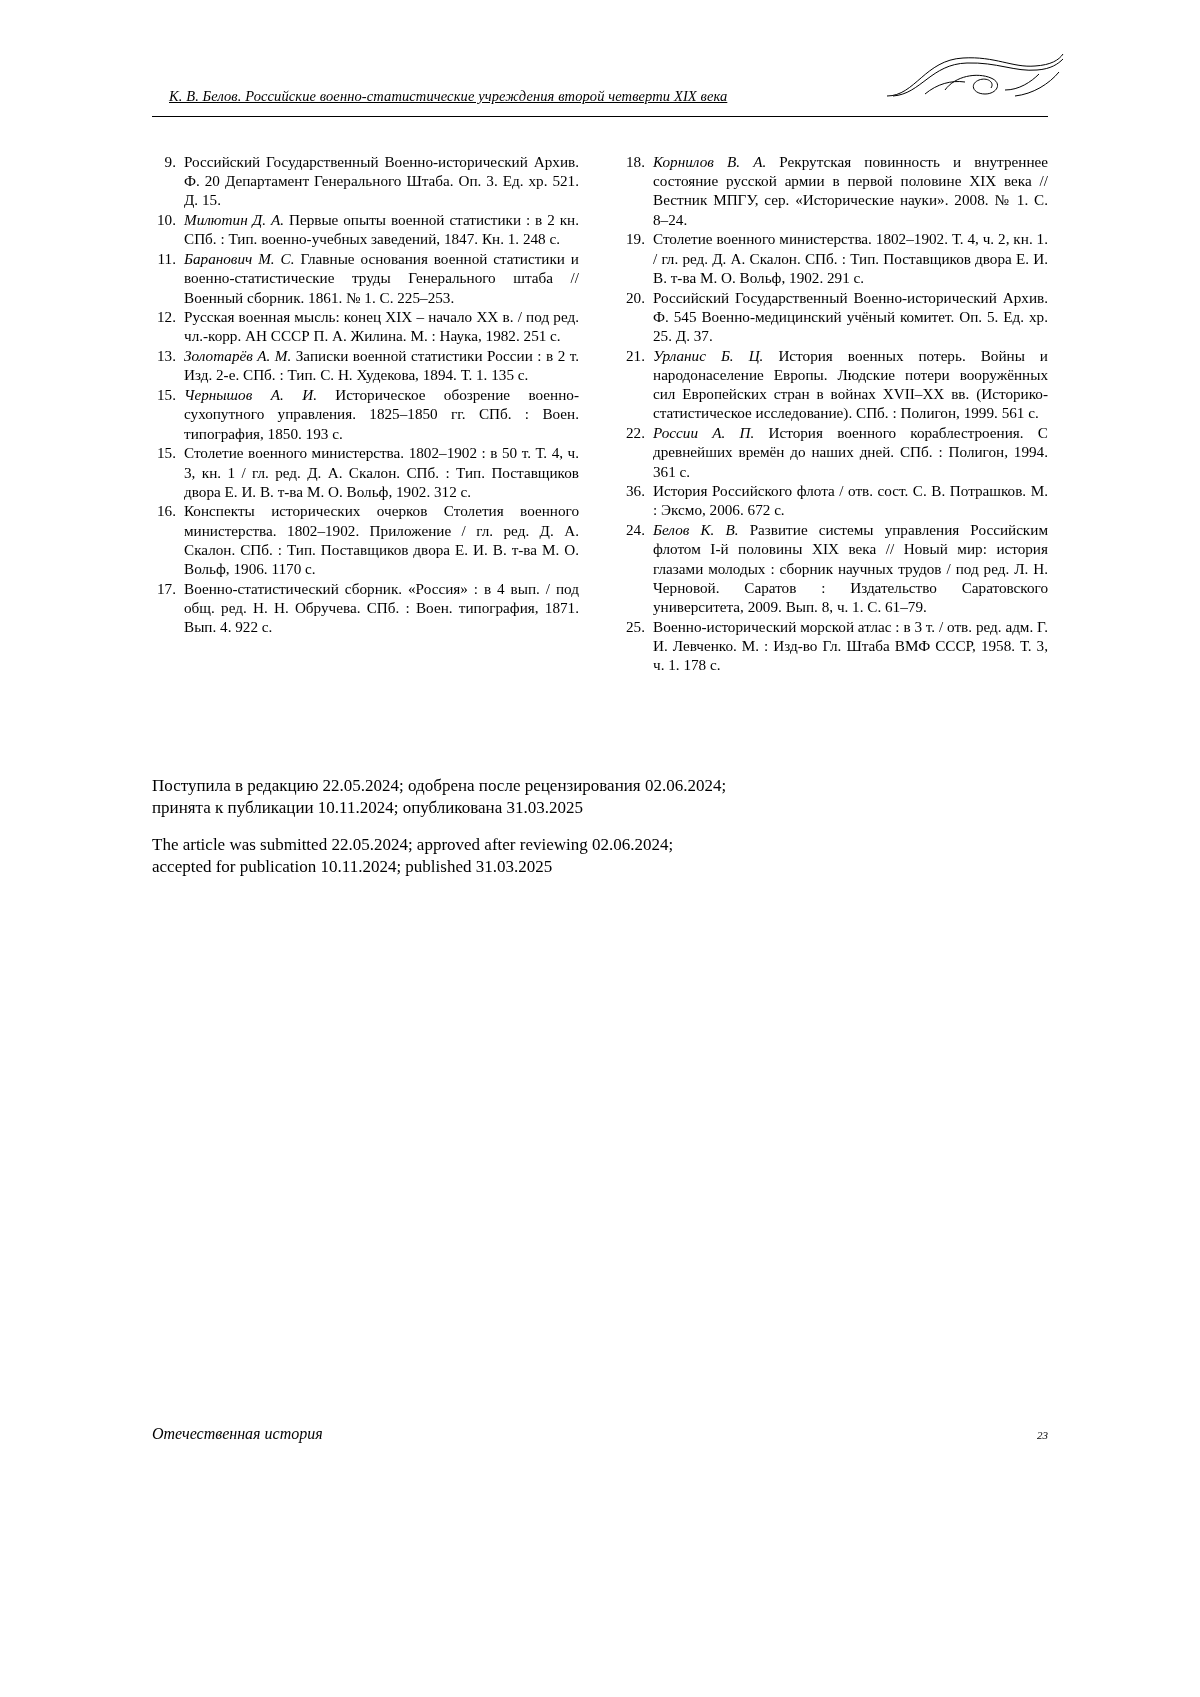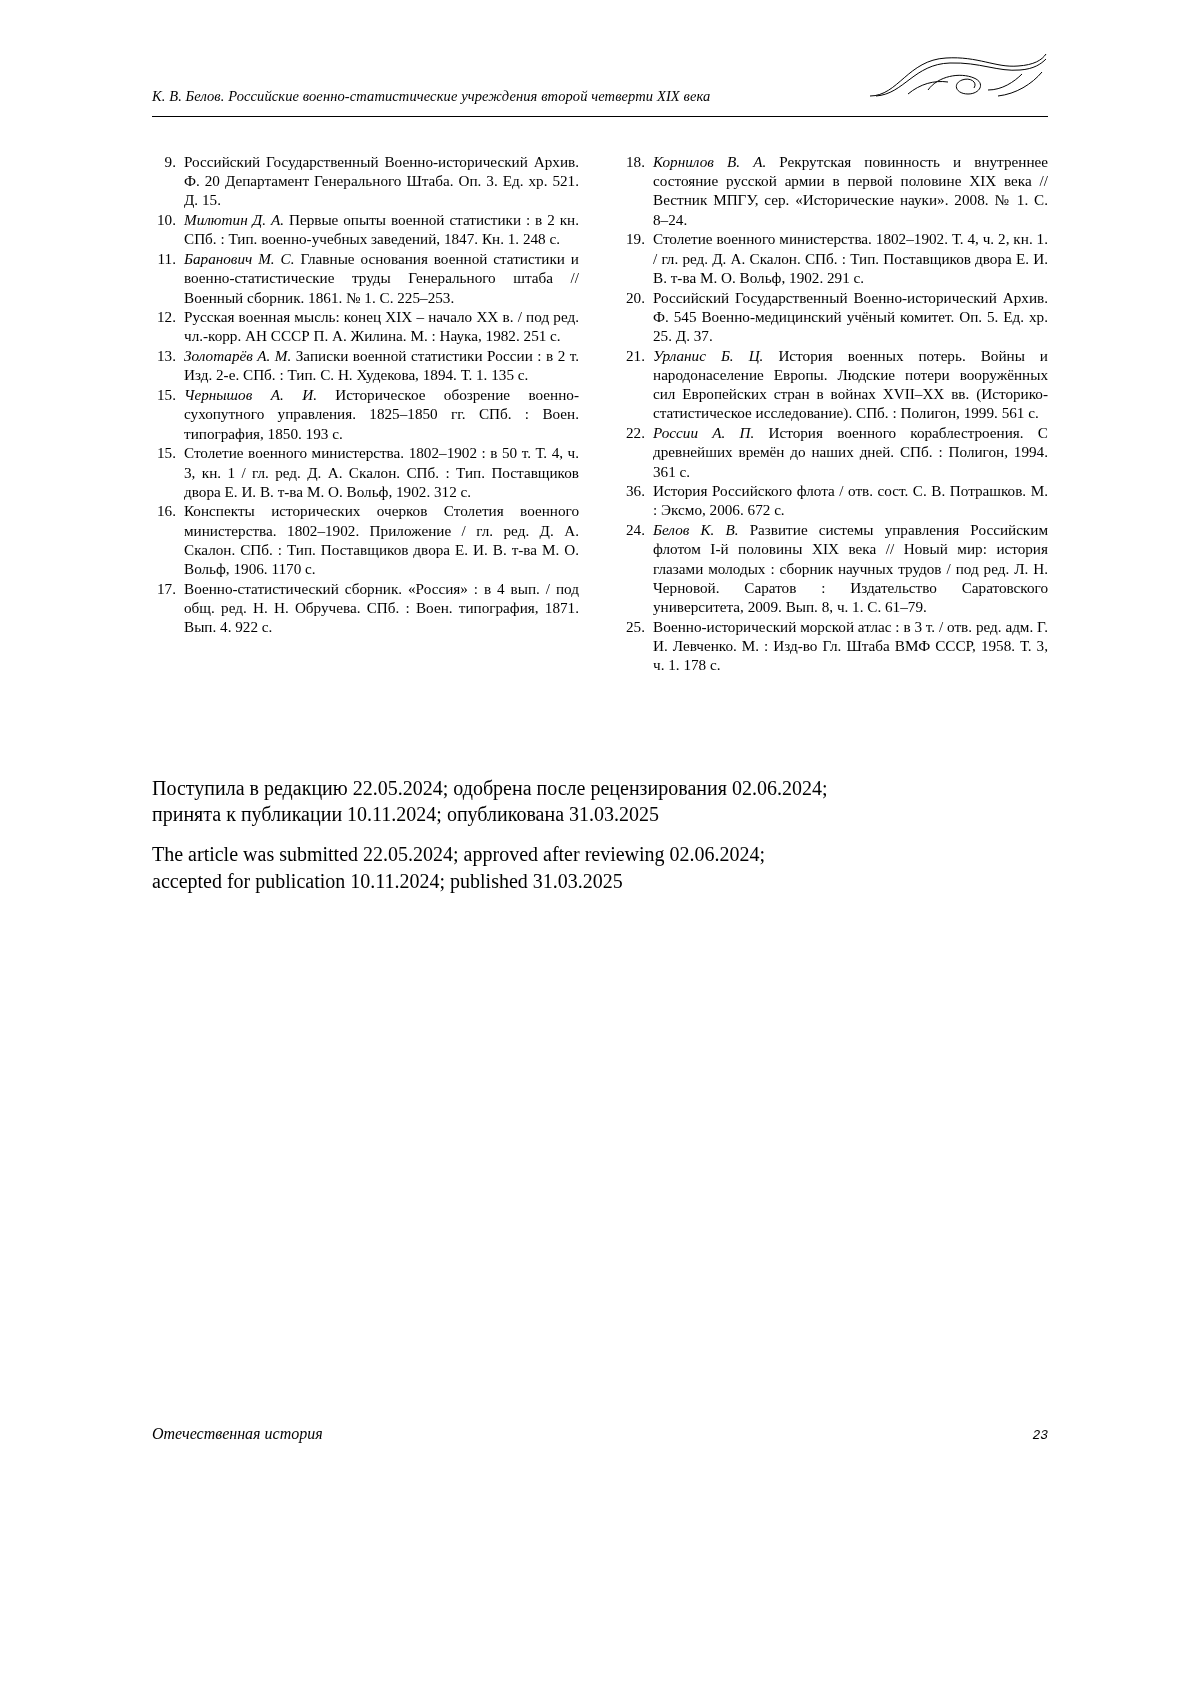"К. В. Белов. Российские" .running-head { left: 152px -> 169px; text-decoration: none -> underline }
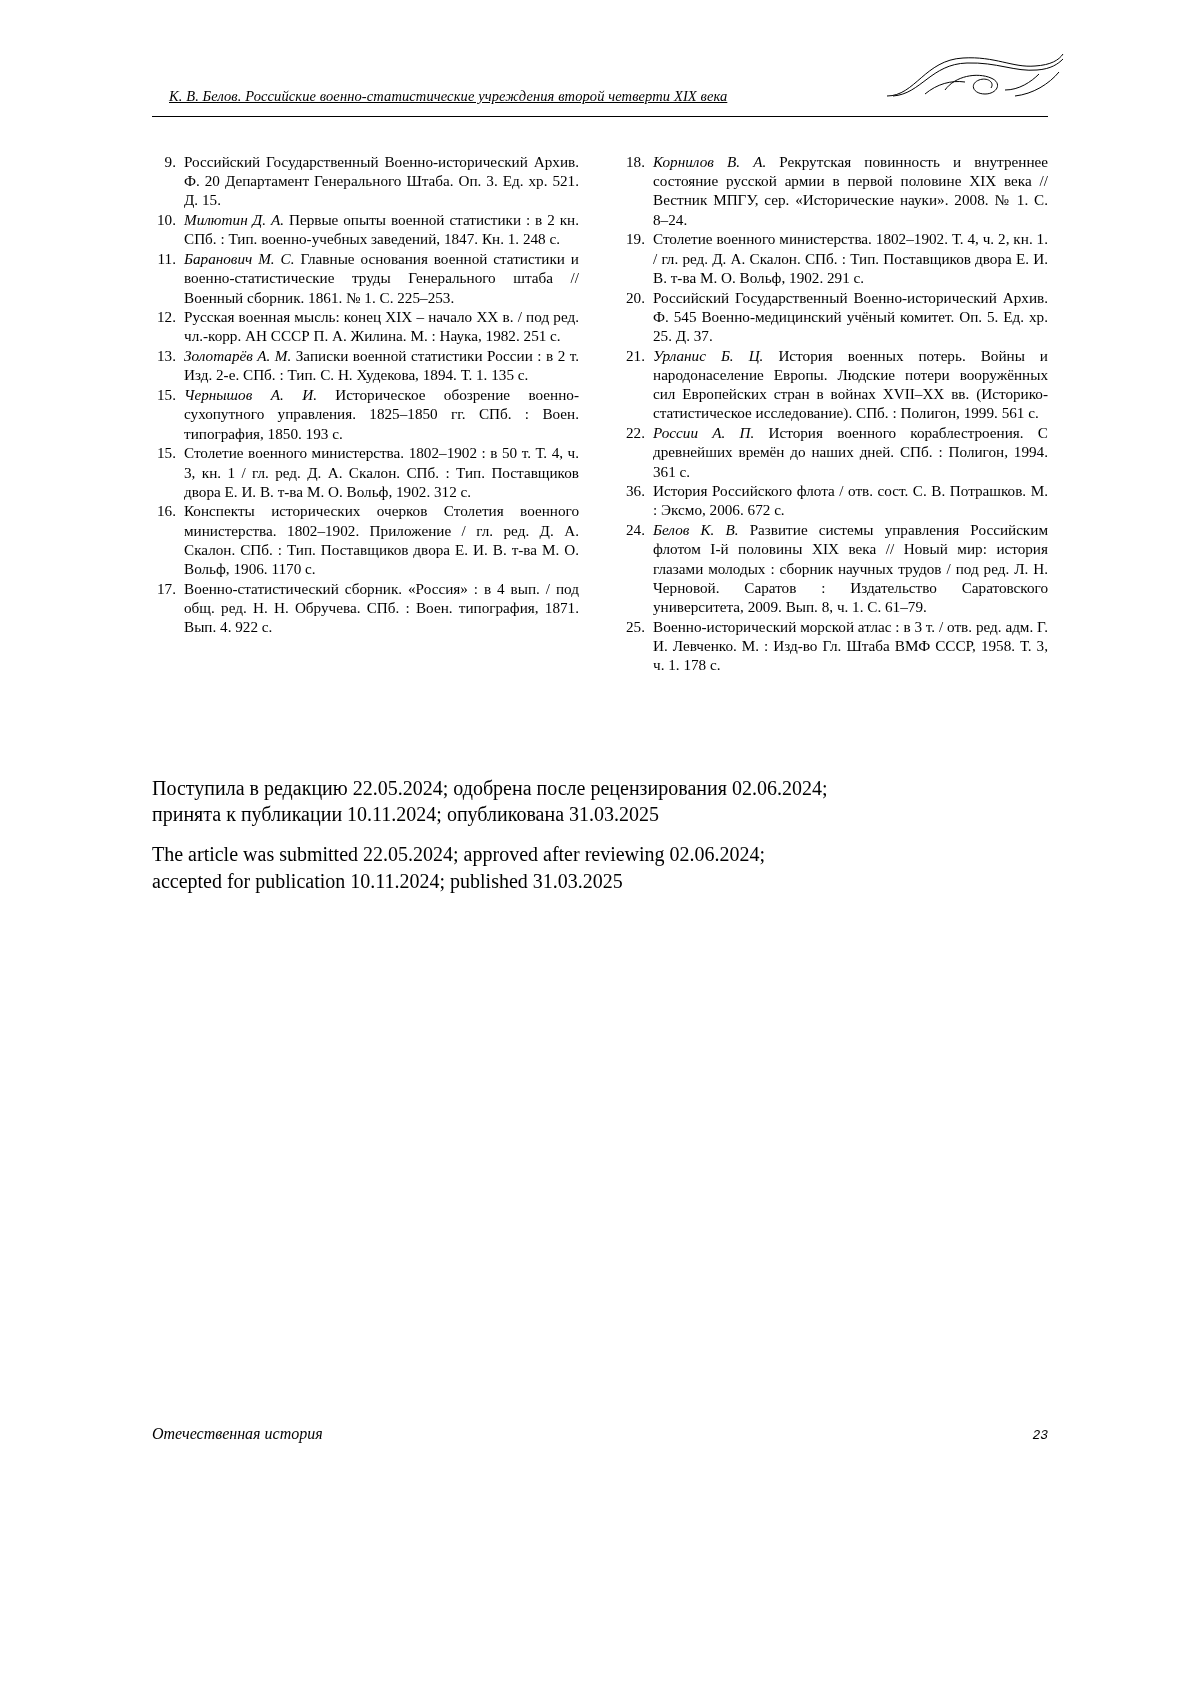"Поступила в редакцию 22.05.2024;" .notes p { font-size: 20px -> 17px }
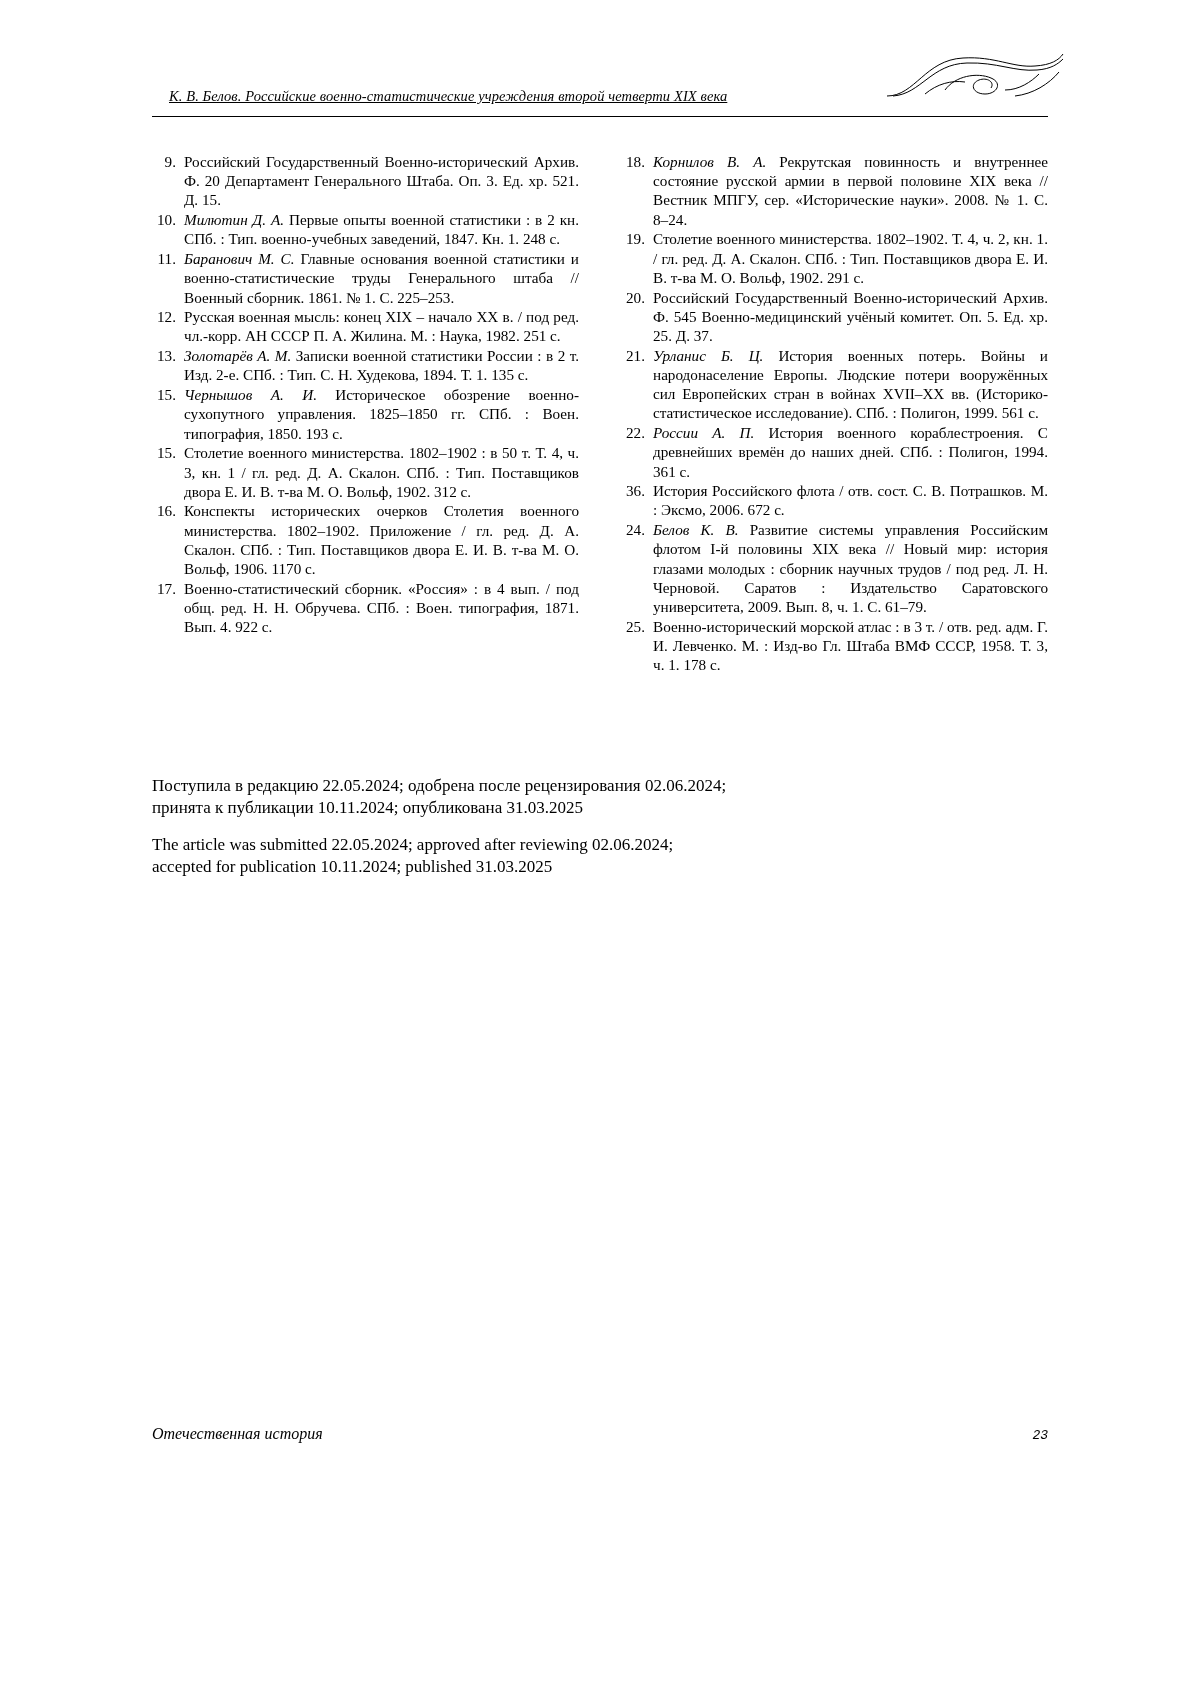"23" .footer-right { font-family: Liberation Mono, monospace -> none; font-size: 13px -> 11px }
